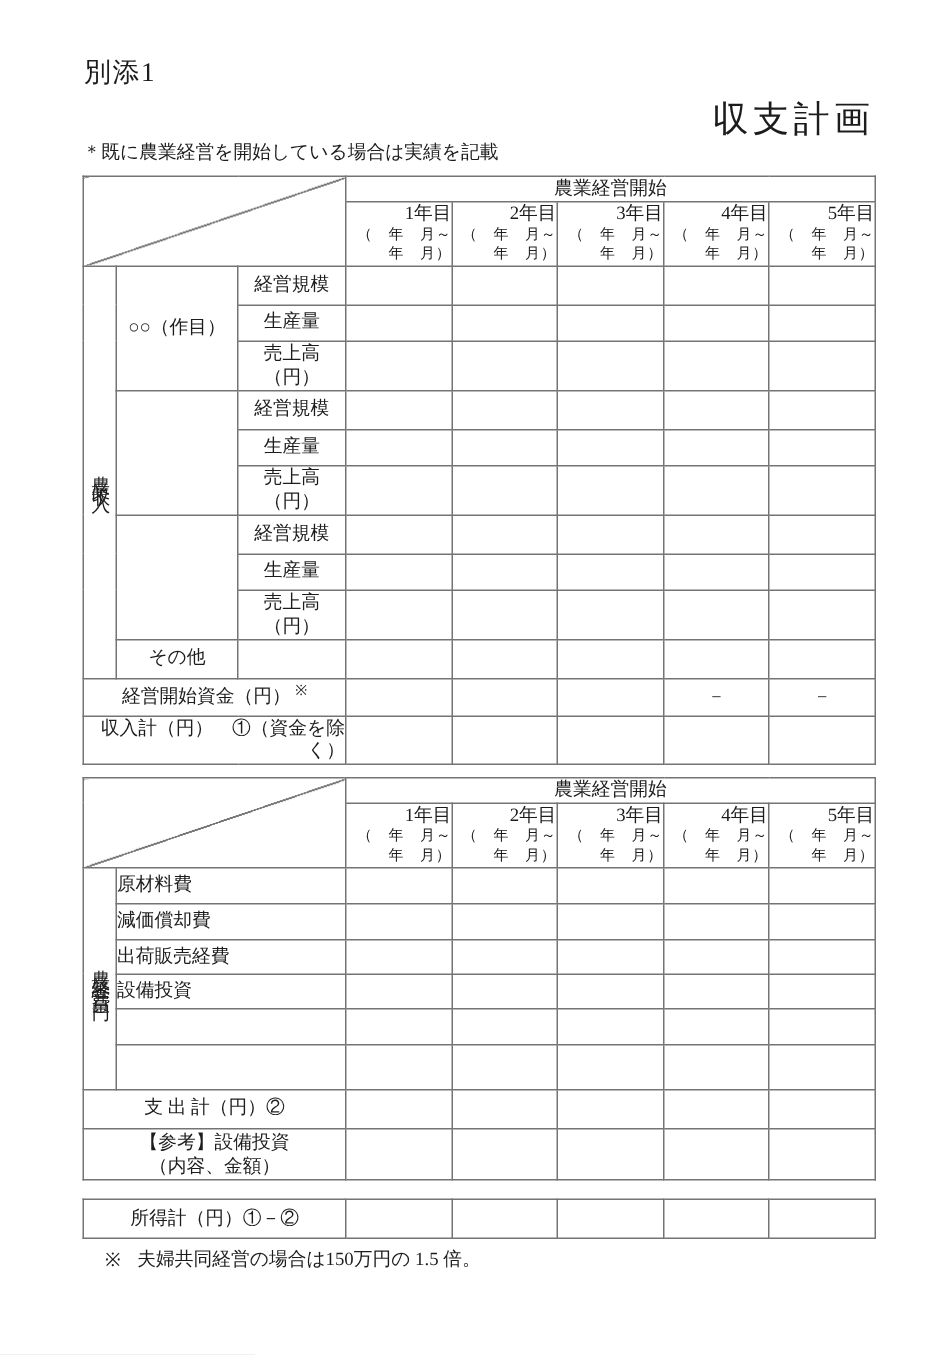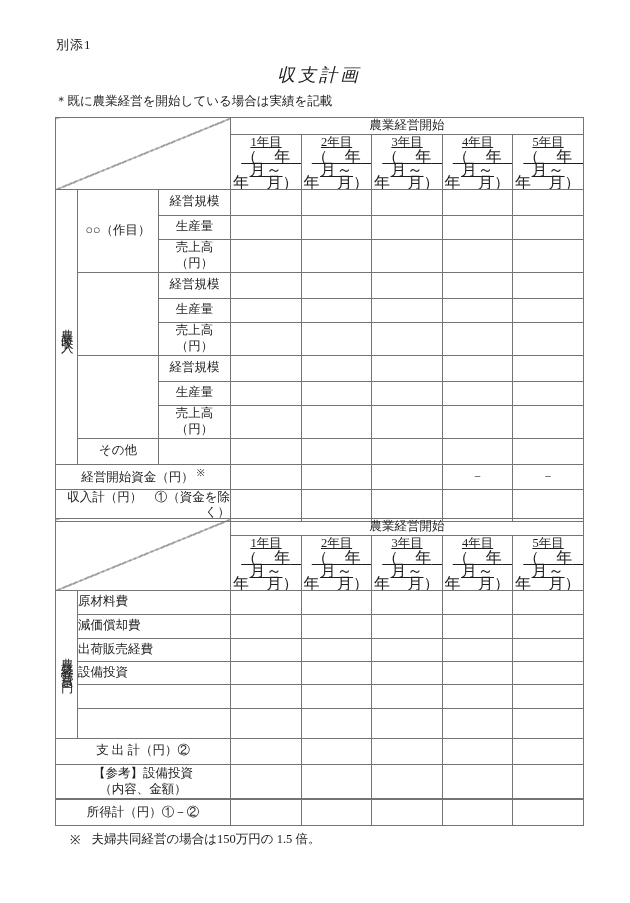"別添1" .attach { font-size: 13px -> 18px }
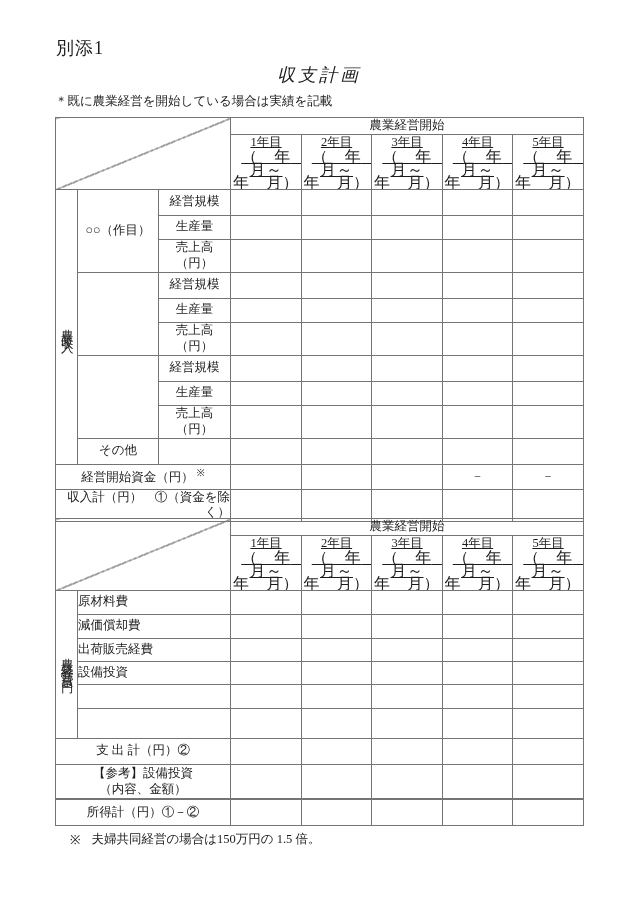"収支計画" .title { font-size: 18px -> 24px; font-style: italic -> none; text-align: center -> right }
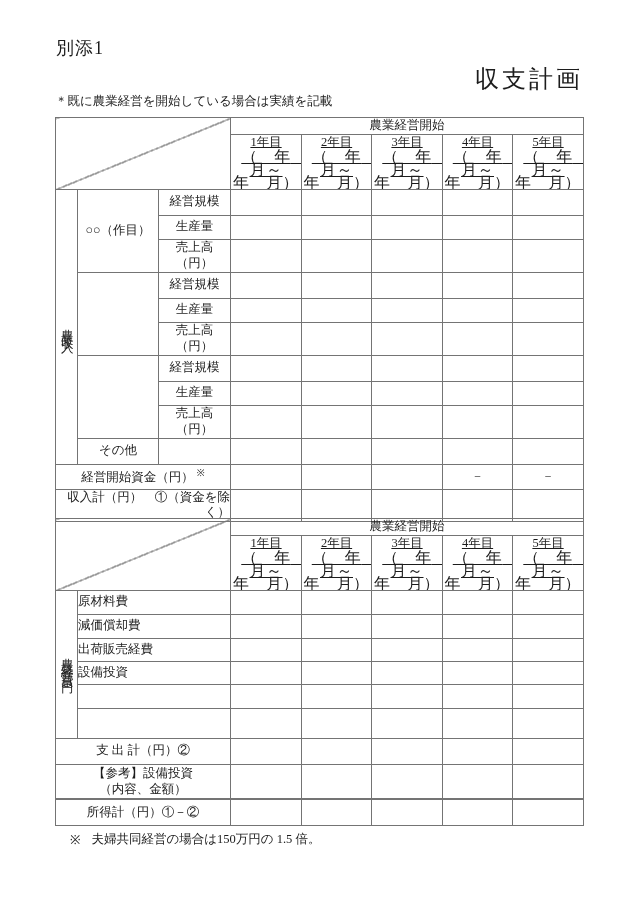"1年目" .yh { text-align: center -> right; text-decoration: underline -> none }
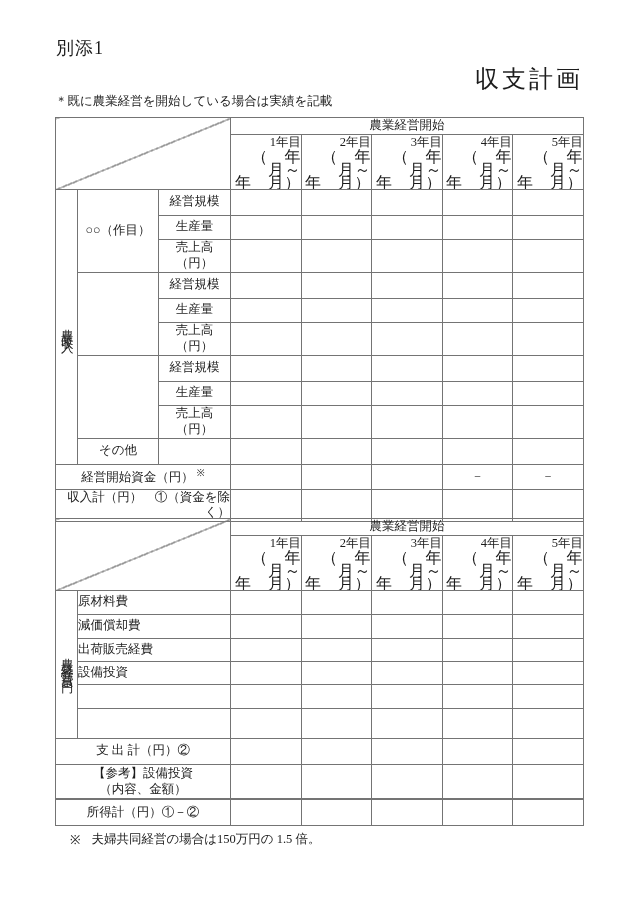"（ 年 月～" .yh .yp { font-size: 16px -> 10px }
